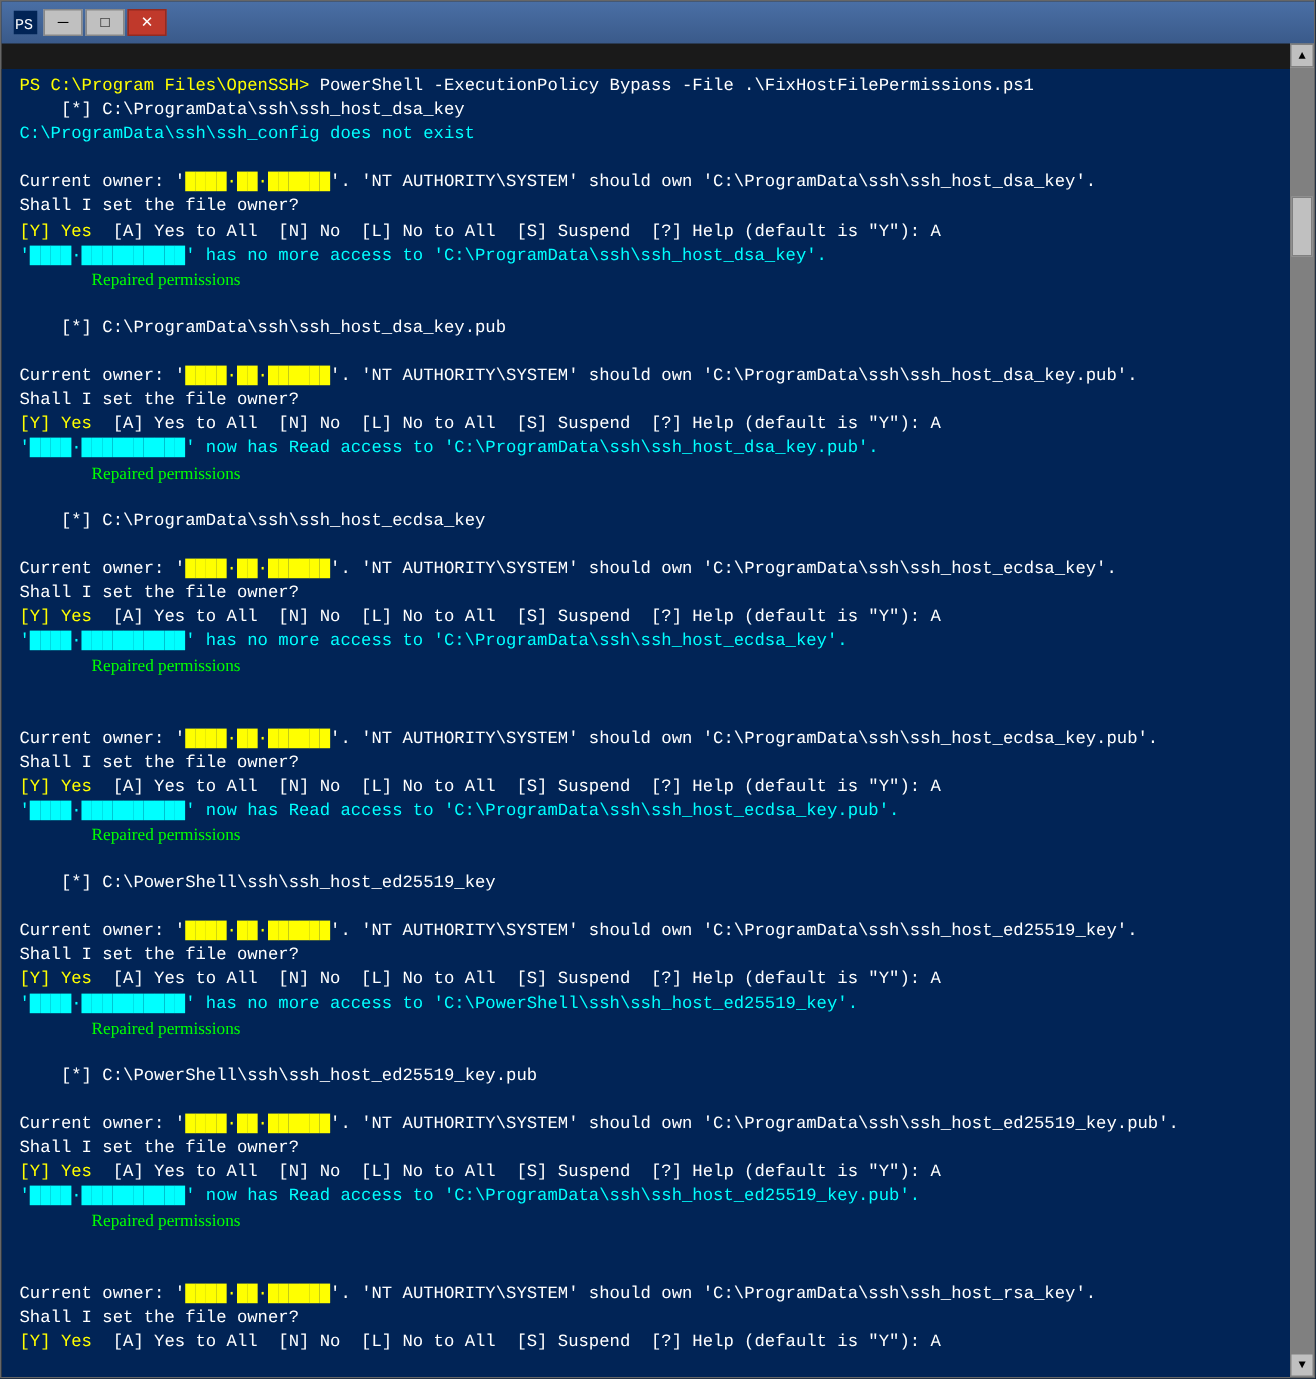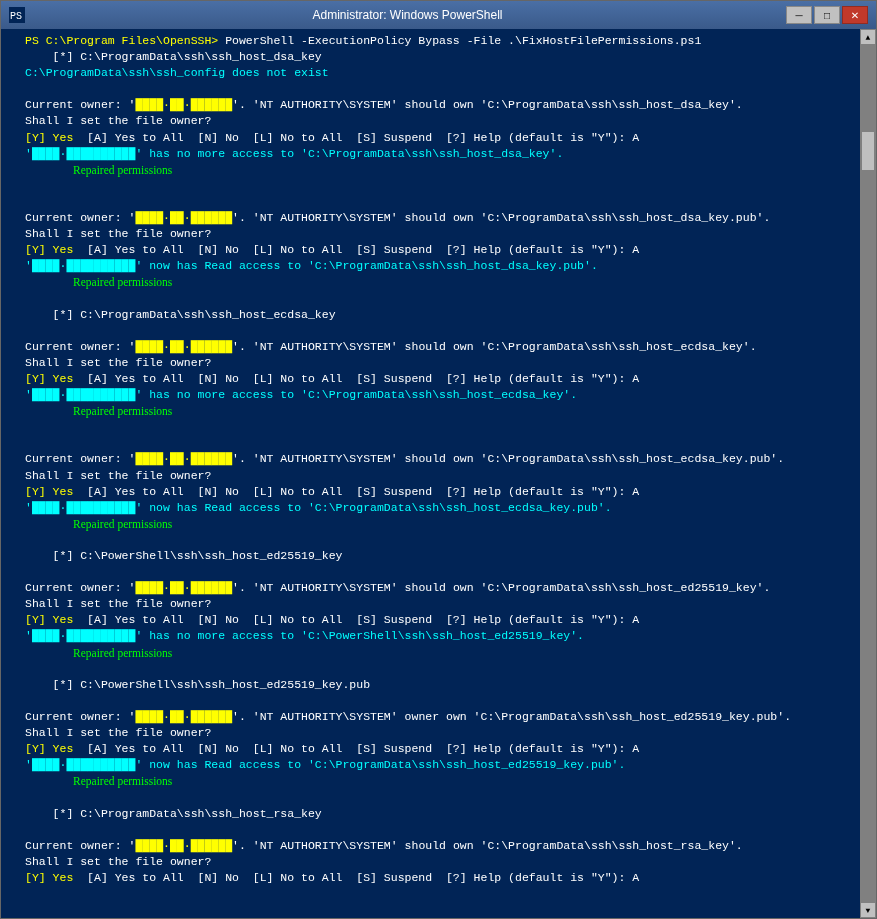"Administrator: Windows PowerShell" span.title-bar-text { html: <span>Administrator: Windows PowerShell</span> -> none }
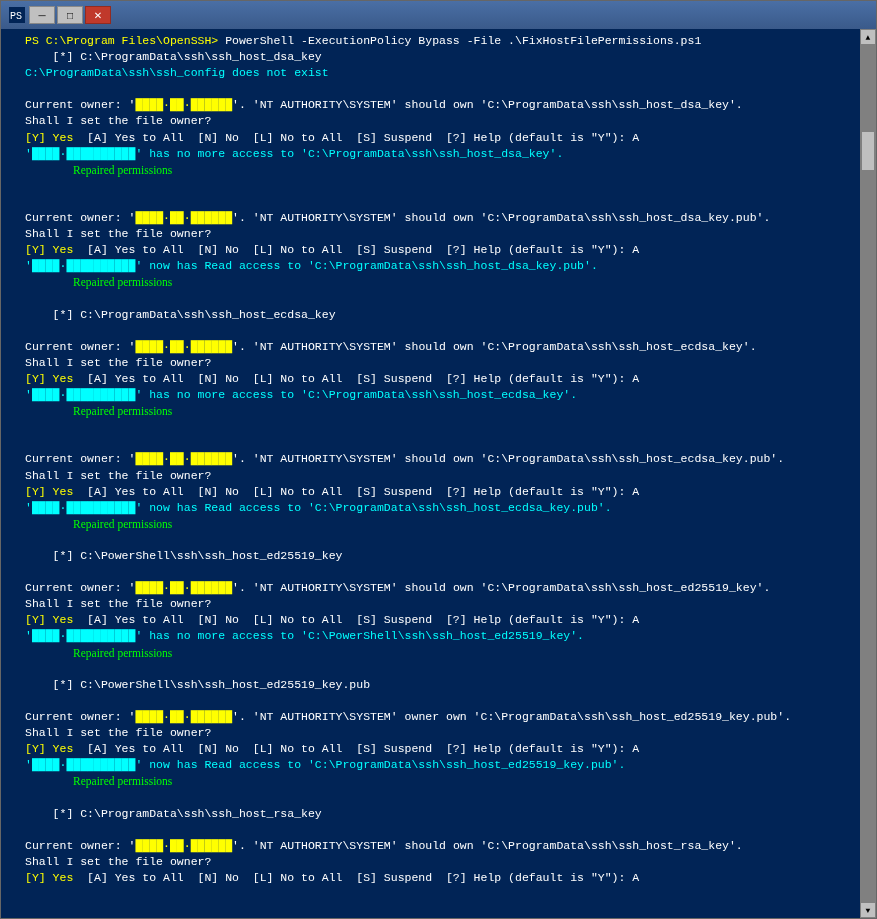"PS C:\Program Files\OpenSSH> PowerShell" .terminal { margin-top: none -> 17px; padding: 4px 24px -> 4px 12px }
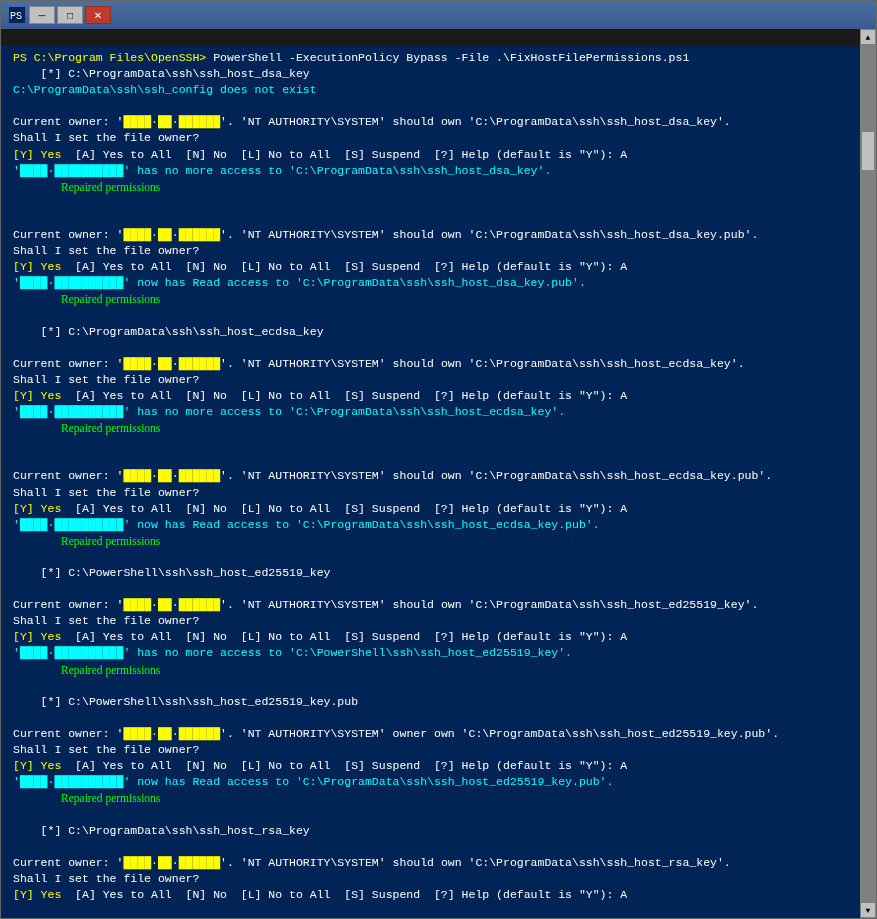"[*] C:\ProgramData\ssh\ssh_host_dsa_key.pub" span.line { html: none -> <span><span> [*] C:\ProgramData\ssh\ssh_host_dsa_key.pub</span></span> }
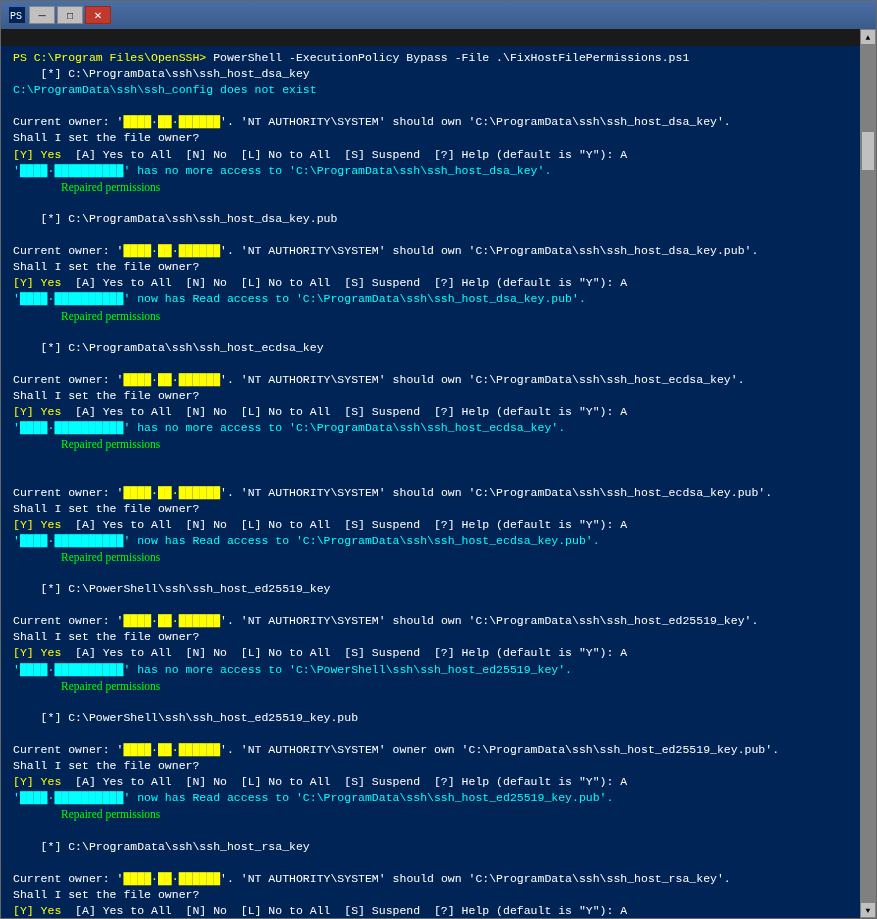"'. 'NT AUTHORITY\SYSTEM' owner own" span.white { text: owner -> should }
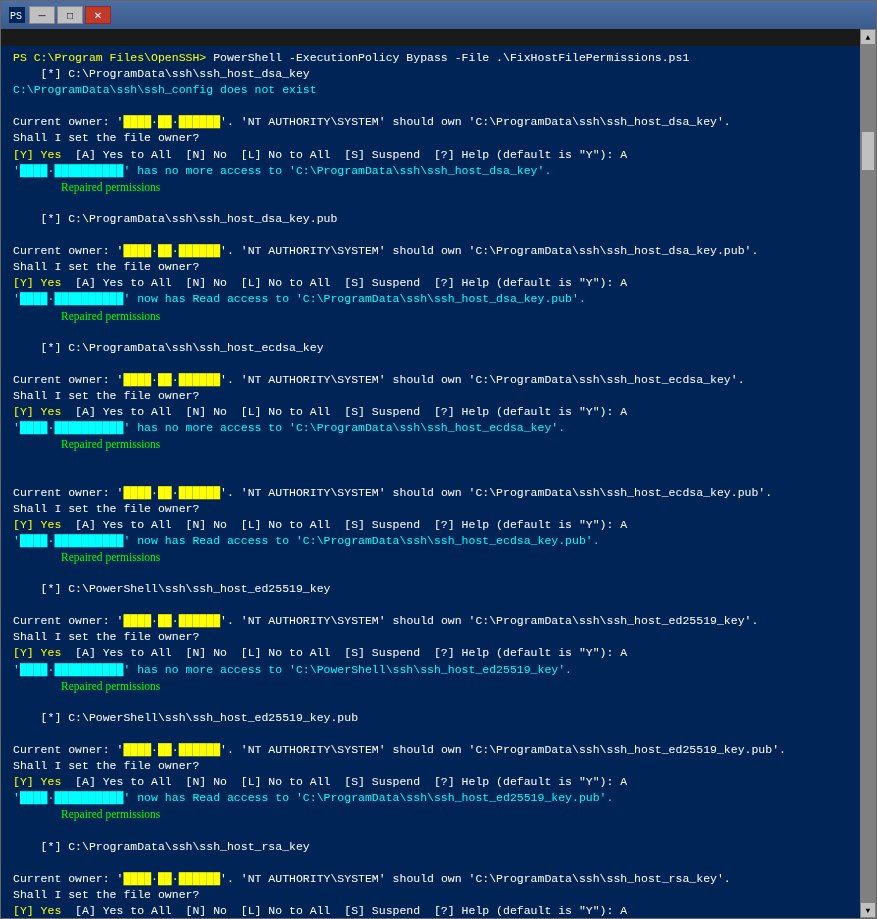"[*] C:\ProgramData\ssh\ssh_host_rsa_key" span.line { html: <span><span> [*] C:\ProgramData\ssh\ssh_host_rsa_key</span></span> -> none }
